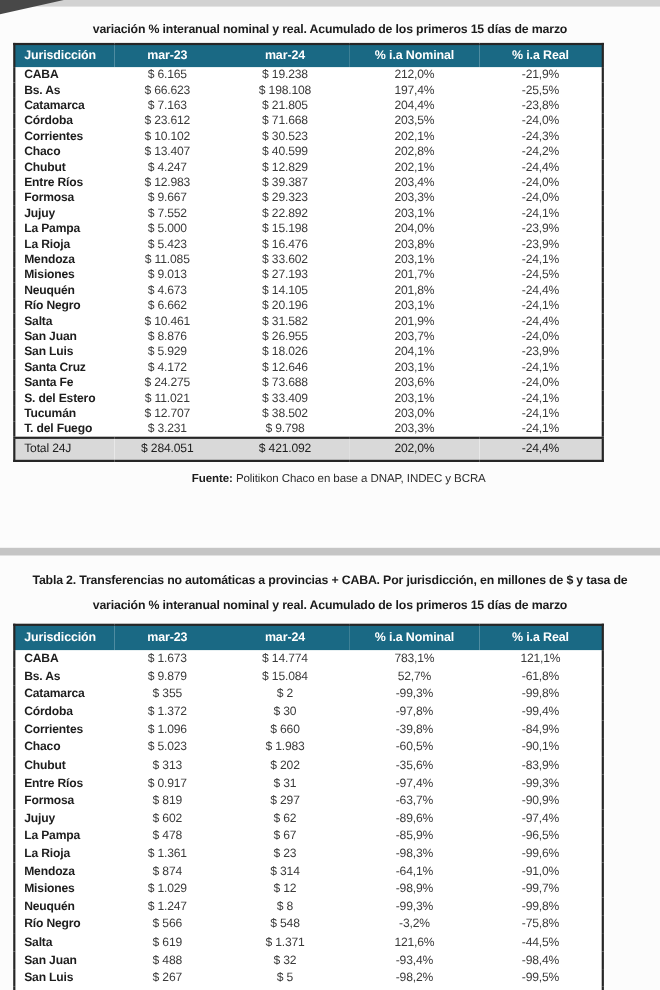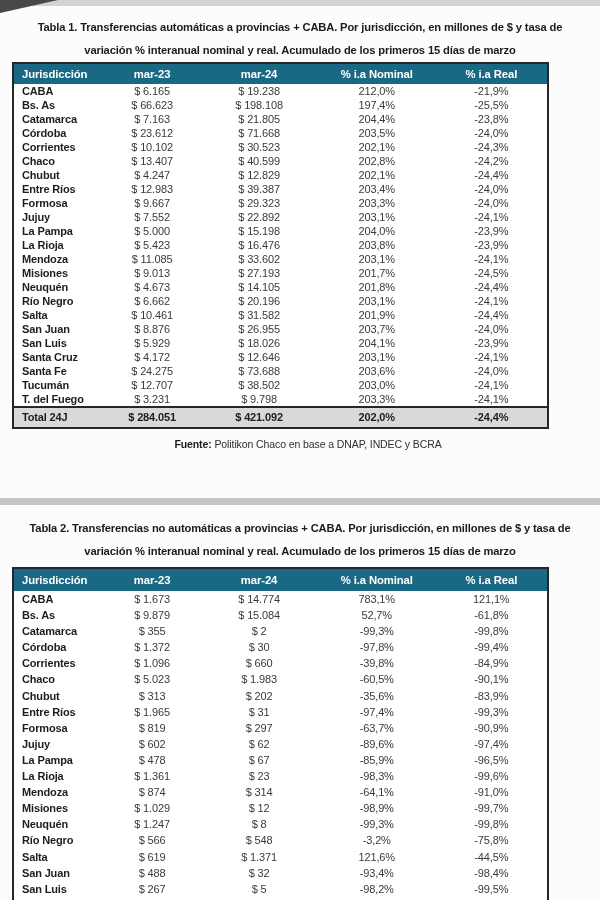"Tabla 1. Transferencias automáticas a" div { html: <div>Tabla 1. Transferencias automáticas a provincias + CABA. Por jurisdicción, en millones de $ y tasa de</div> -> none }
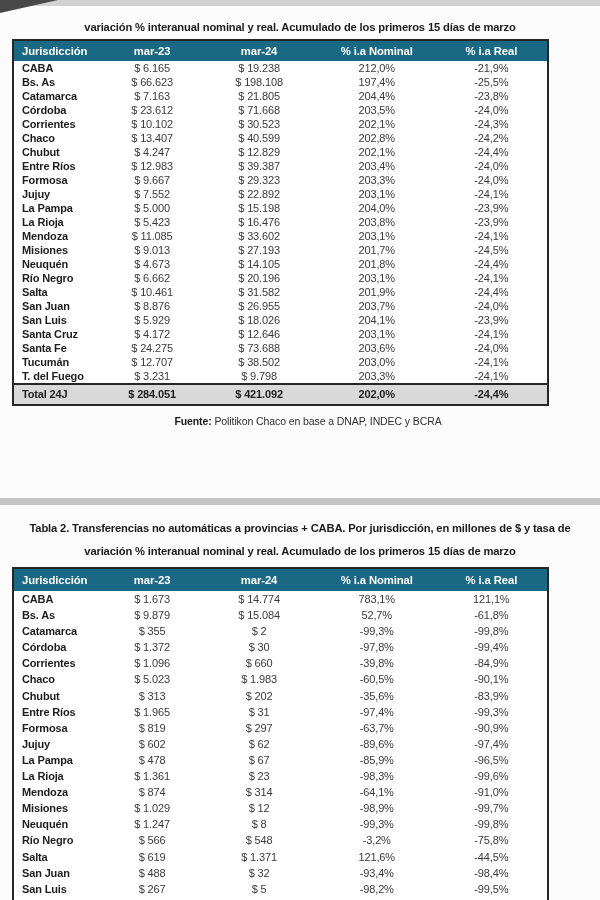"S. del Estero" tr { html: none -> <tr> <td>S. del Estero</td> <td>$ 11.021</td> <td>$ 33.409</td> <td>203,1%</td> <td>-24,1%</td> </tr> }
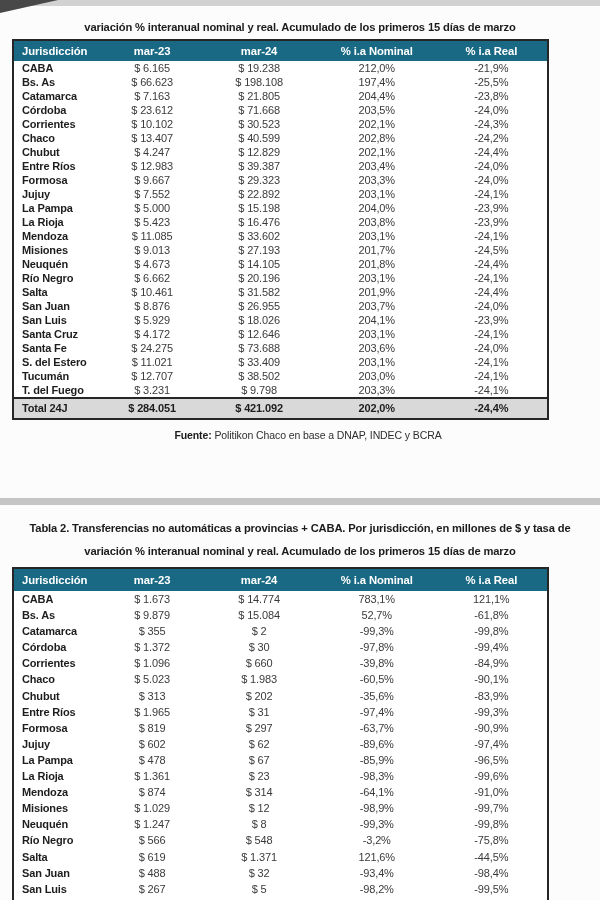"Total 24J" tfoot td { font-weight: bold -> normal }
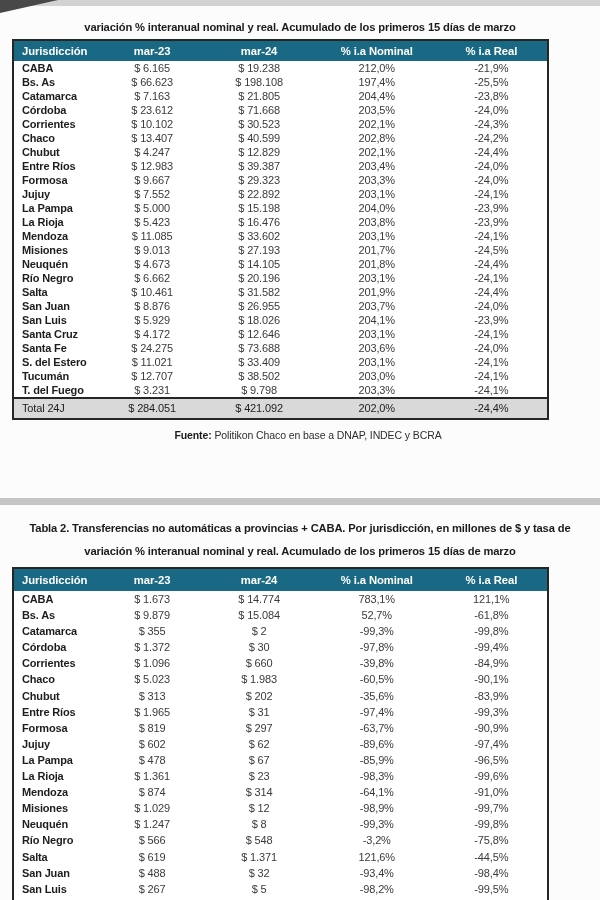"$ 1.965" td { text: 1.965 -> 0.917 }
